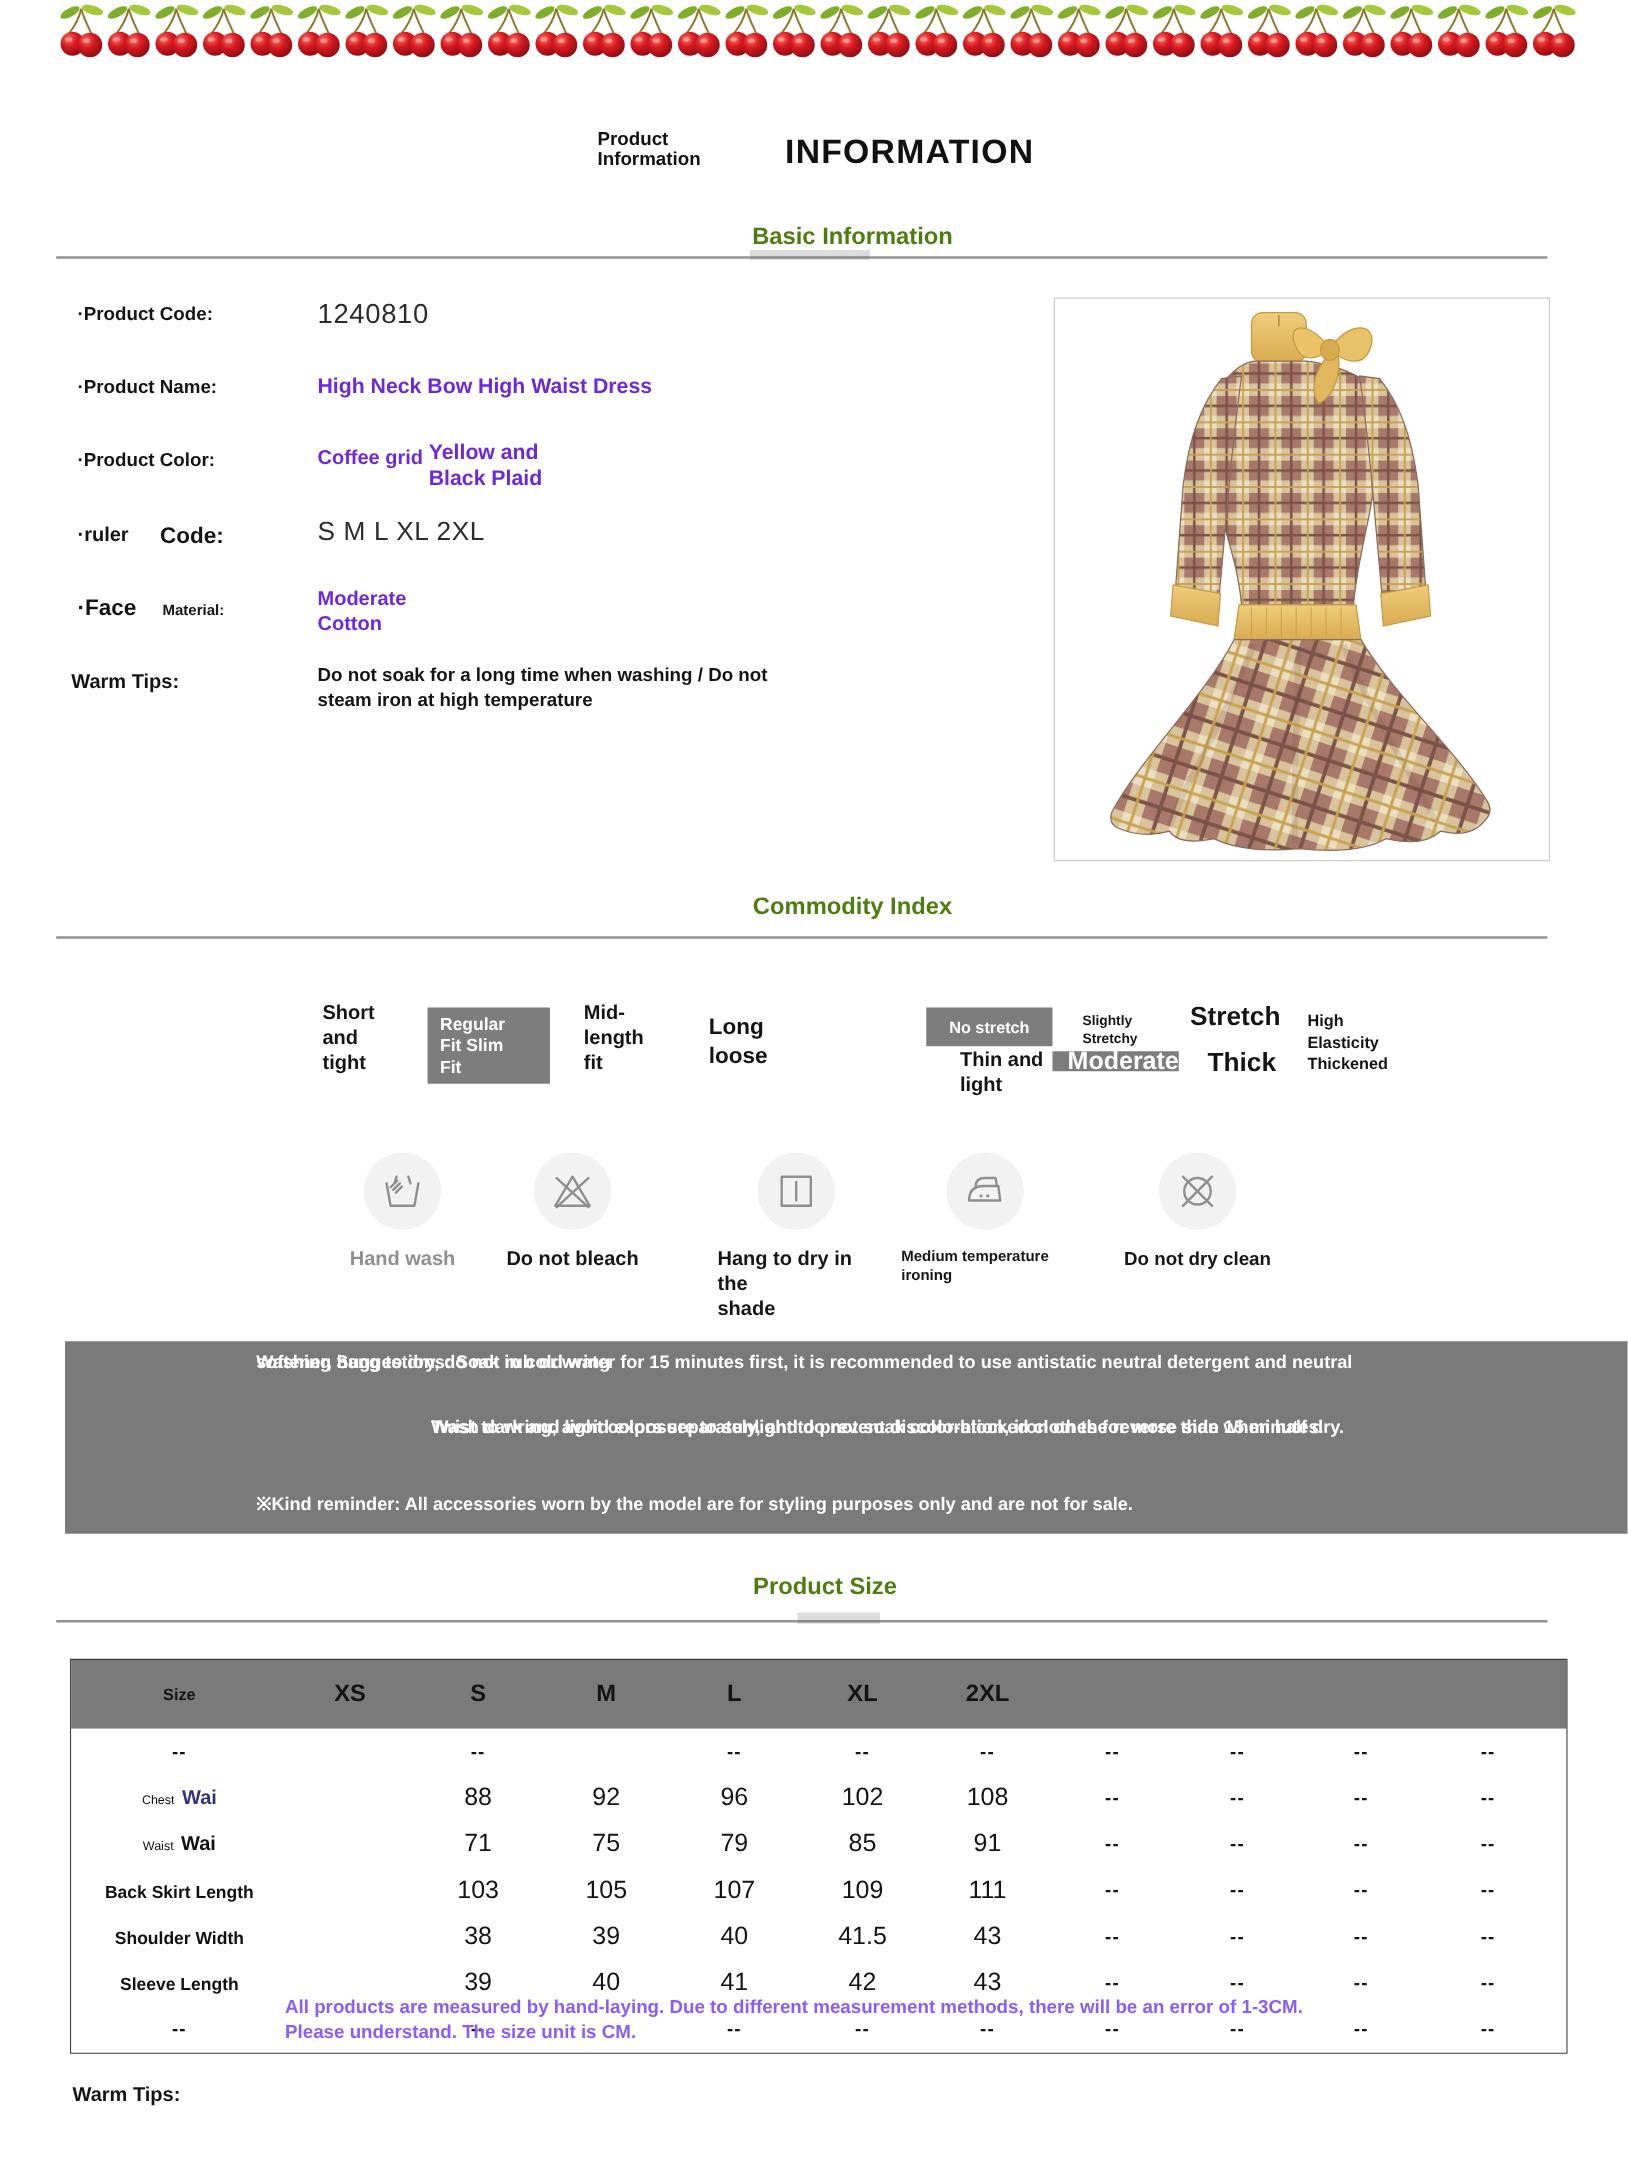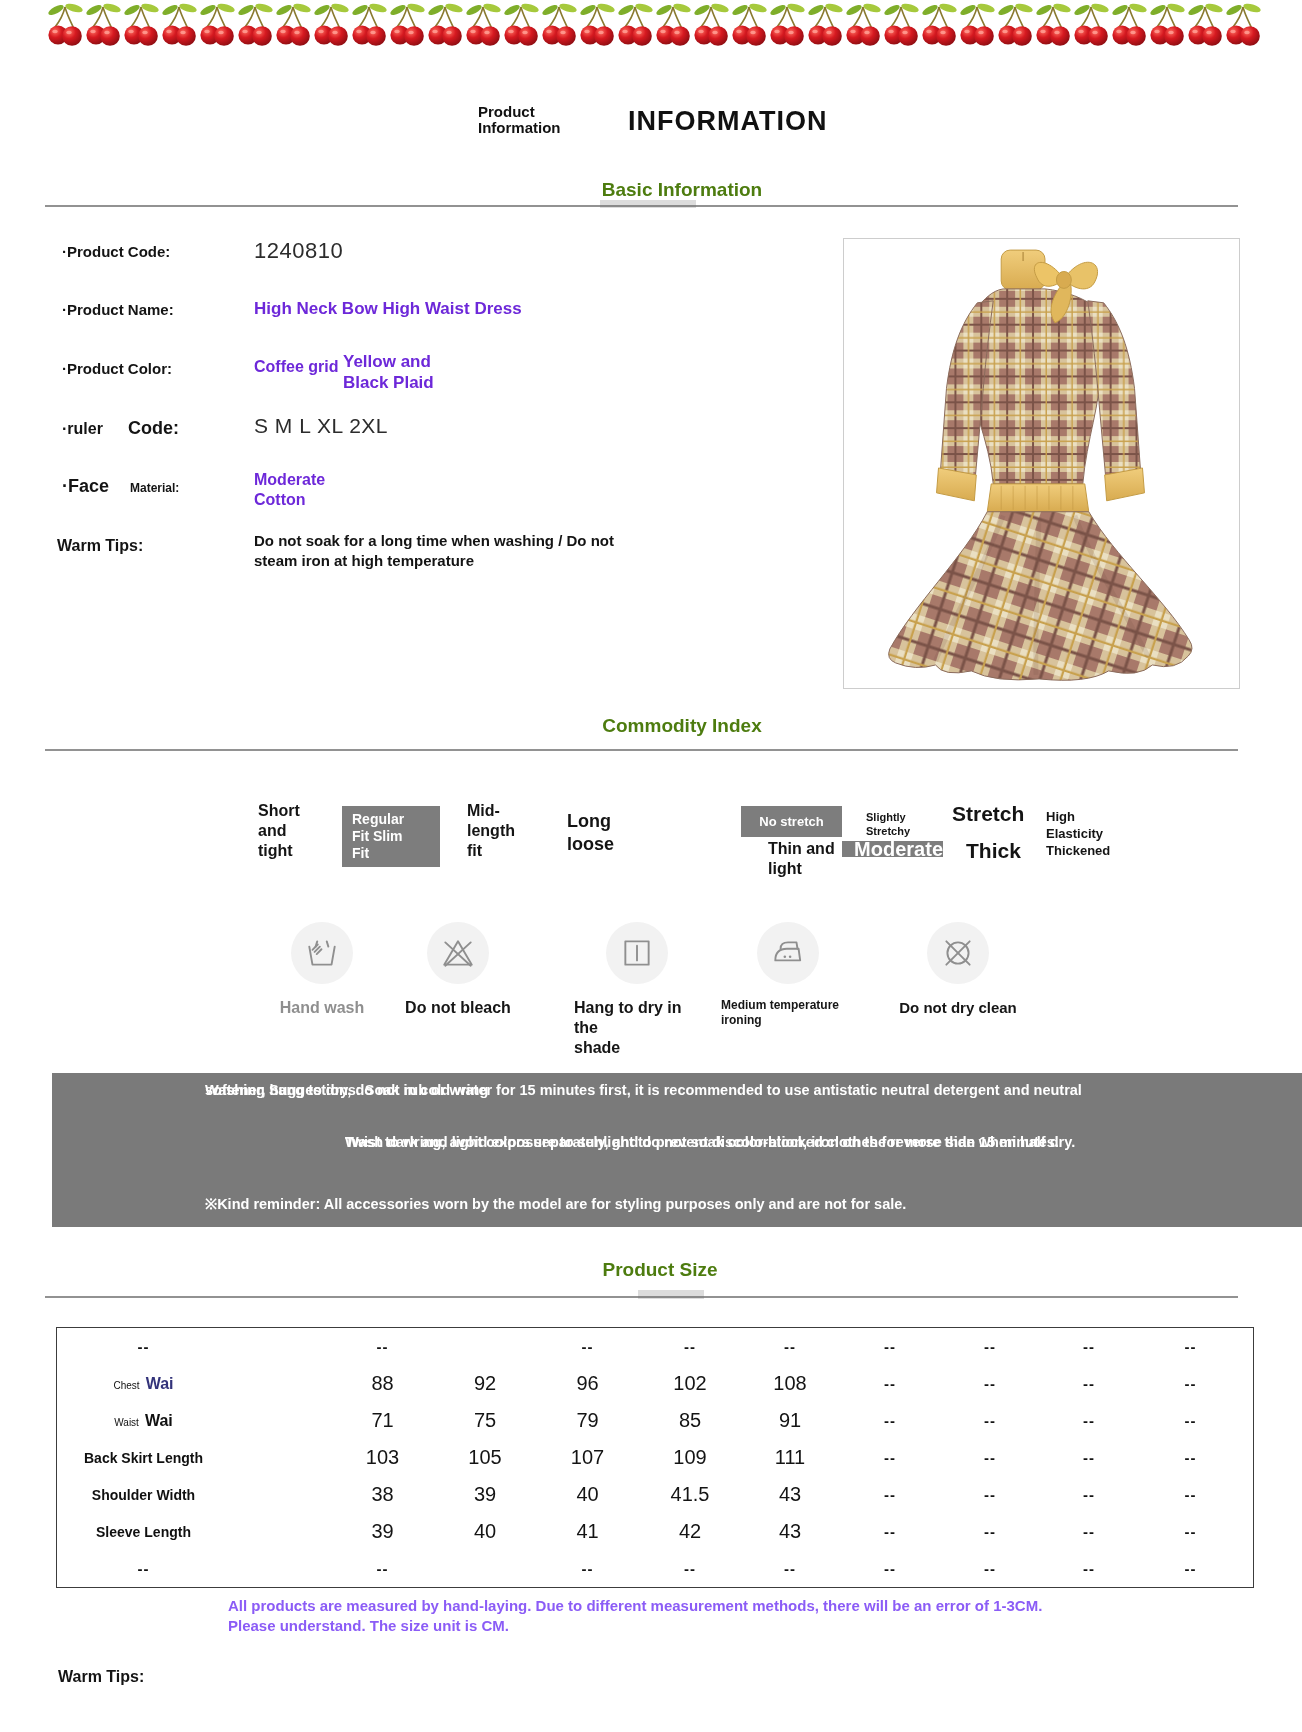"Size" div.trow { html: none -> <div> <div>Size</div> <div>XS</div> <div>S</div> <div>M</div> <div>L</div> <div>XL</div> <div>2XL</div> <div></div> <div></div> <div></div> <div></div> </div> }
